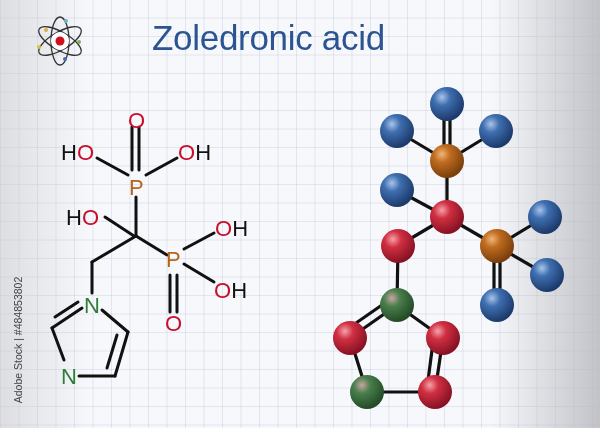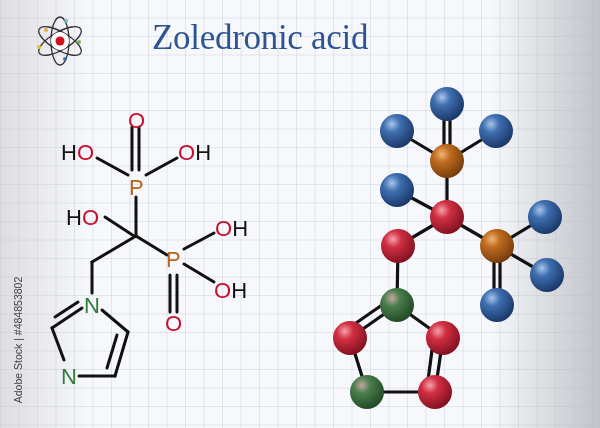"Zoledronic acid" .title { font-family: Liberation Serif, serif -> none }
